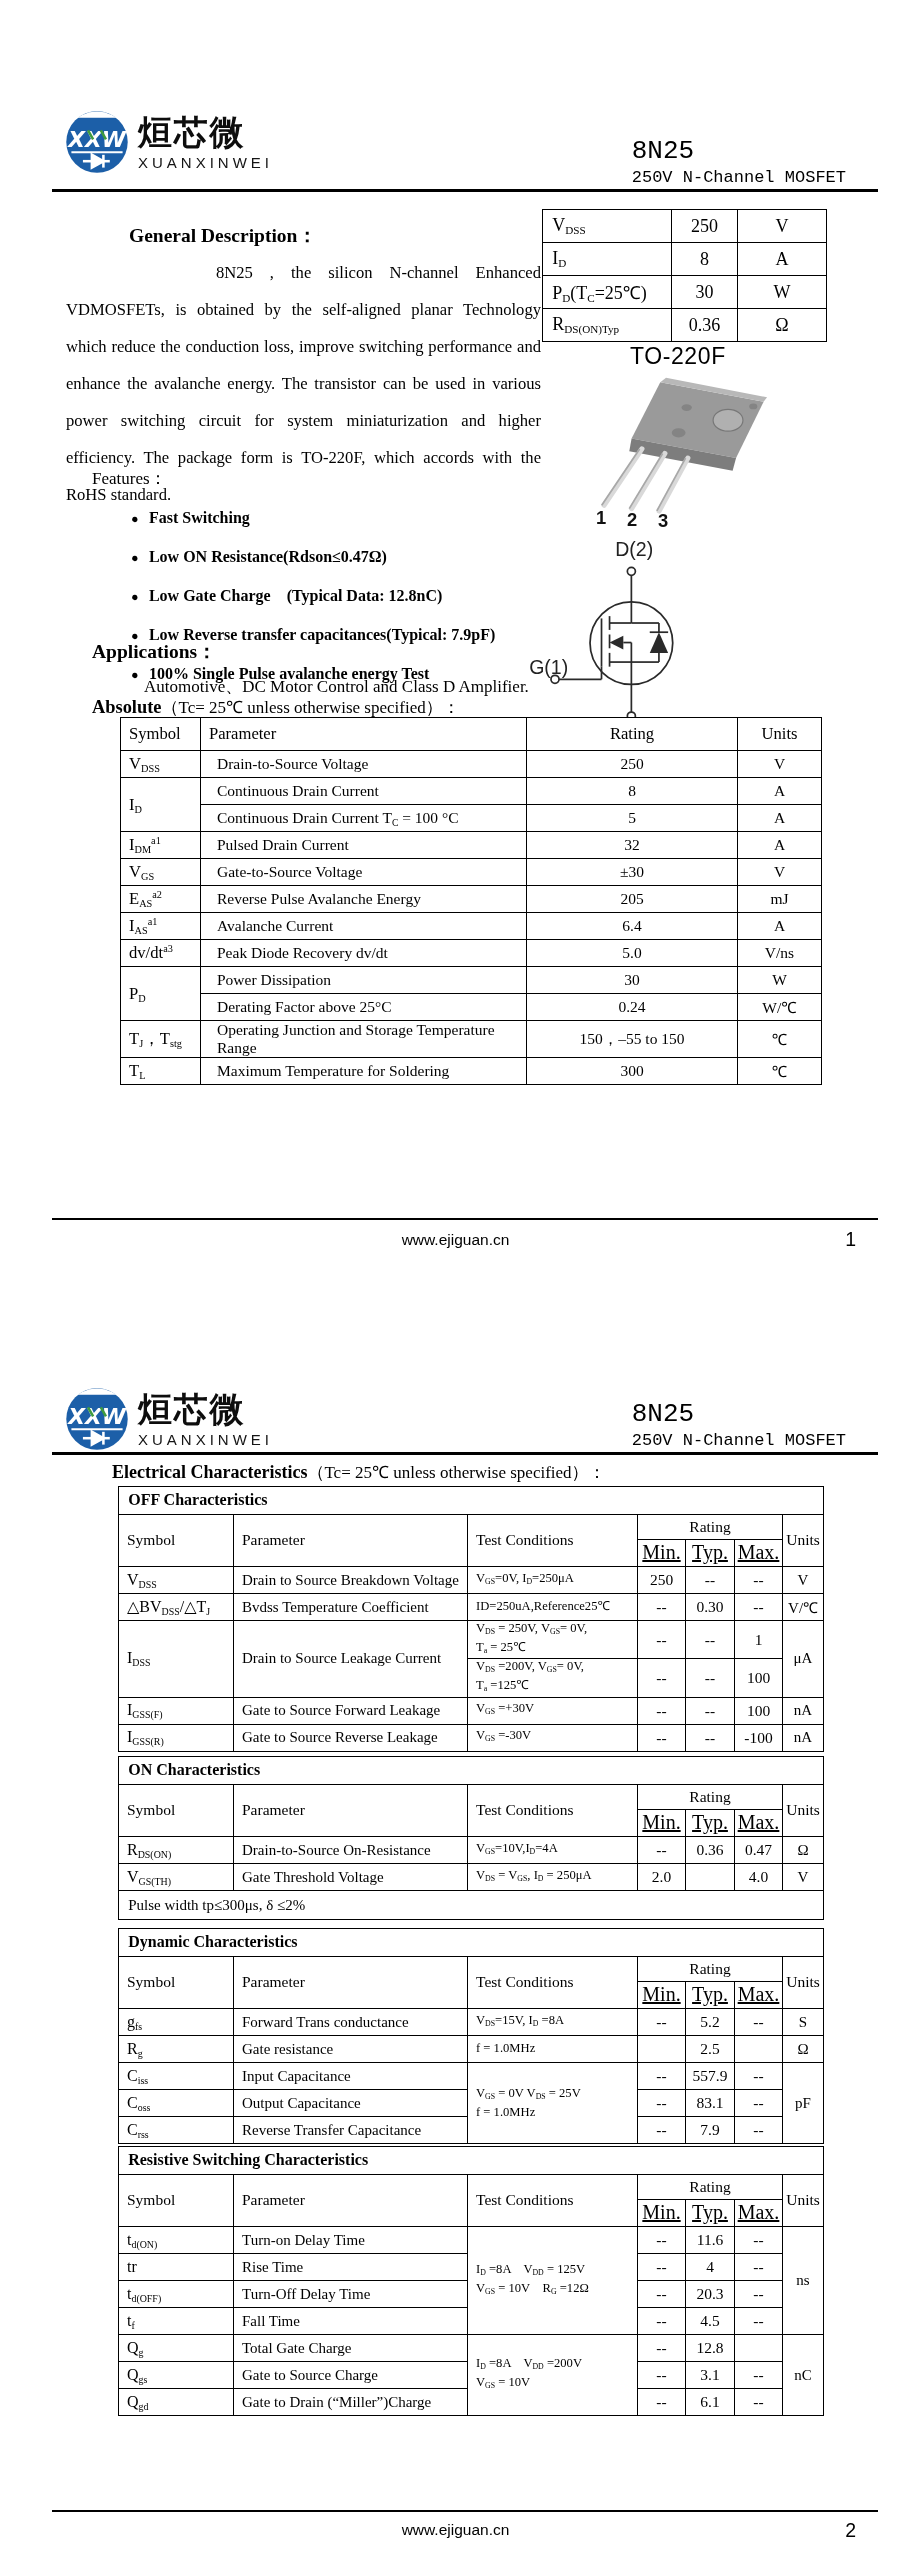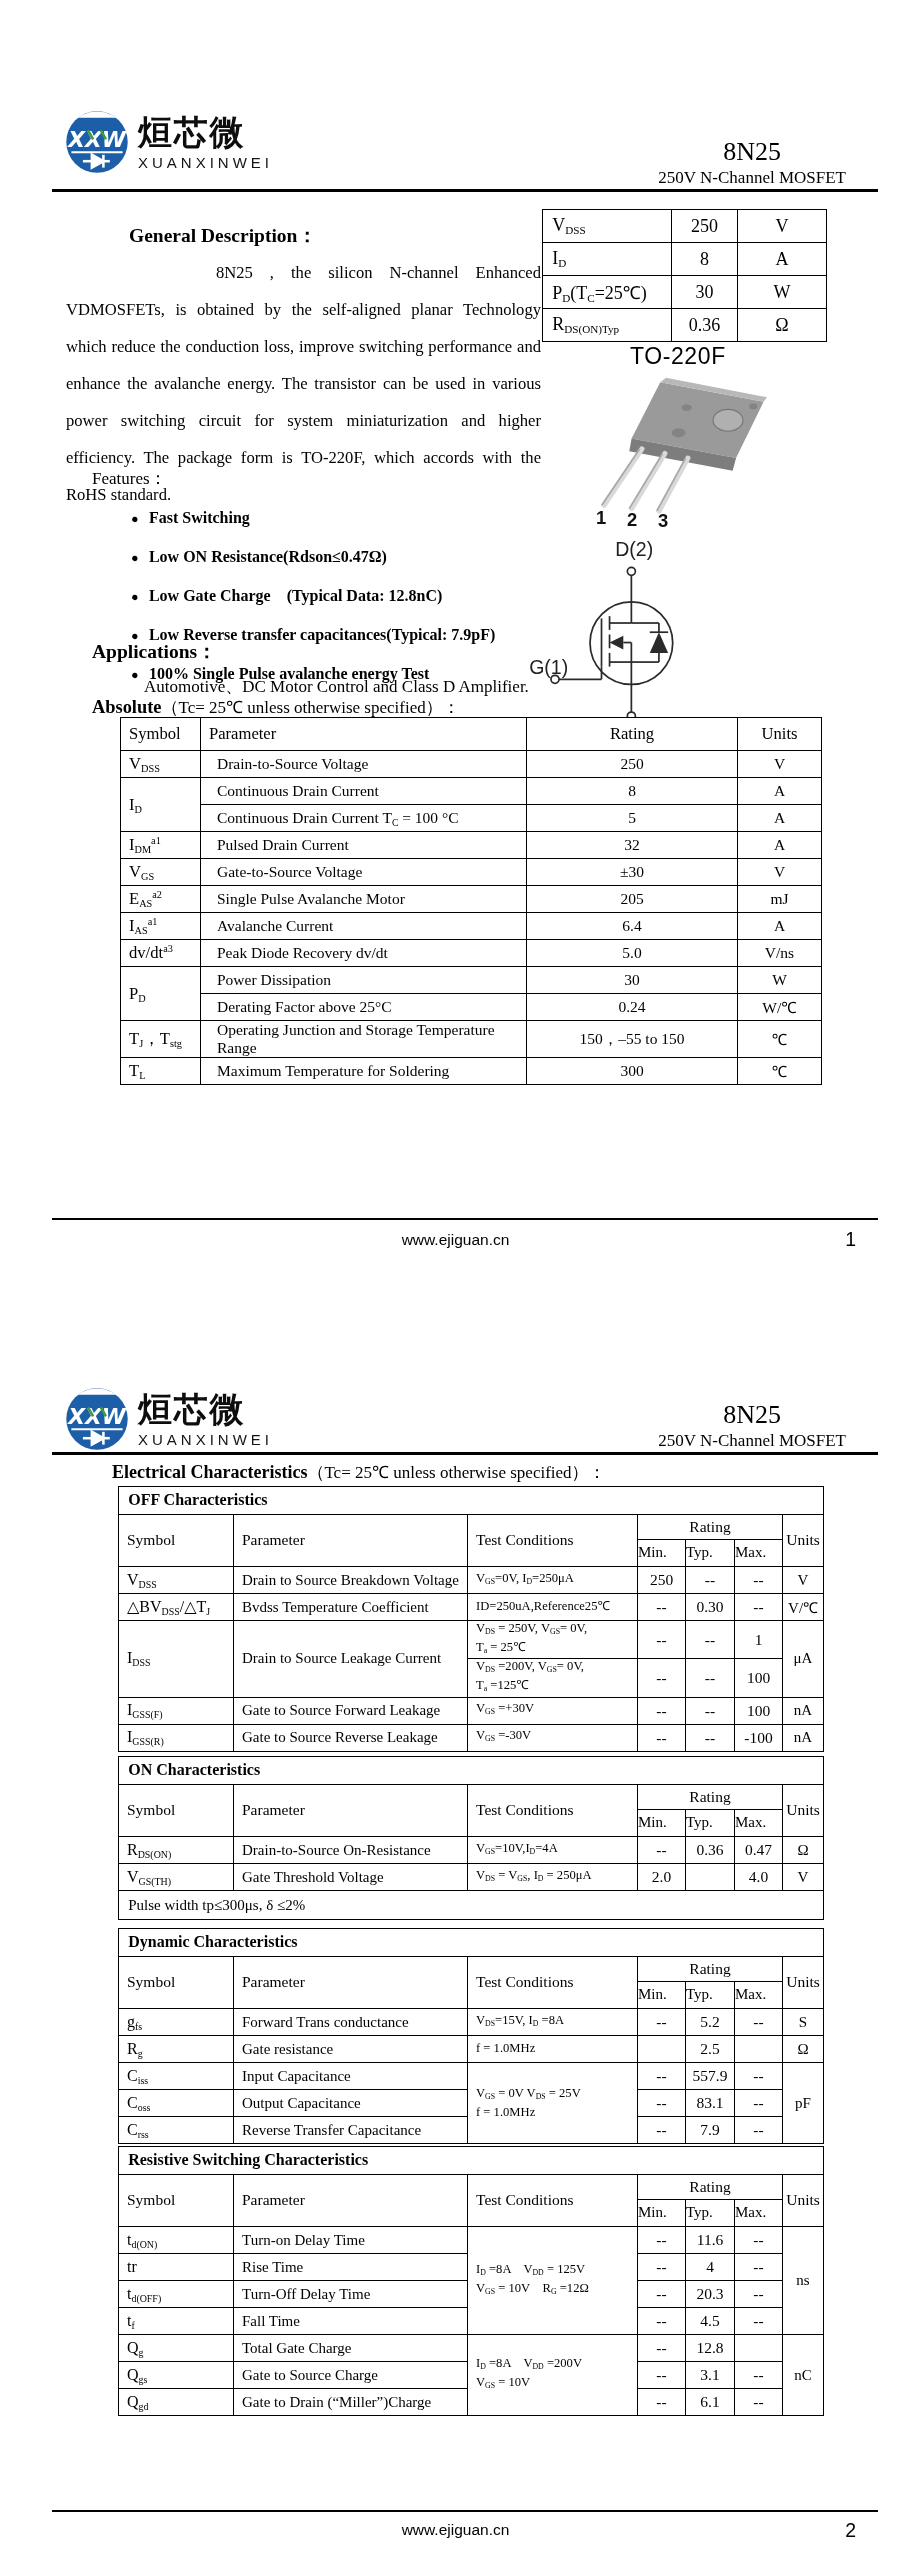"8N25" .hdr-right { font-family: Liberation Serif, serif -> Liberation Mono, monospace; text-align: center -> left }
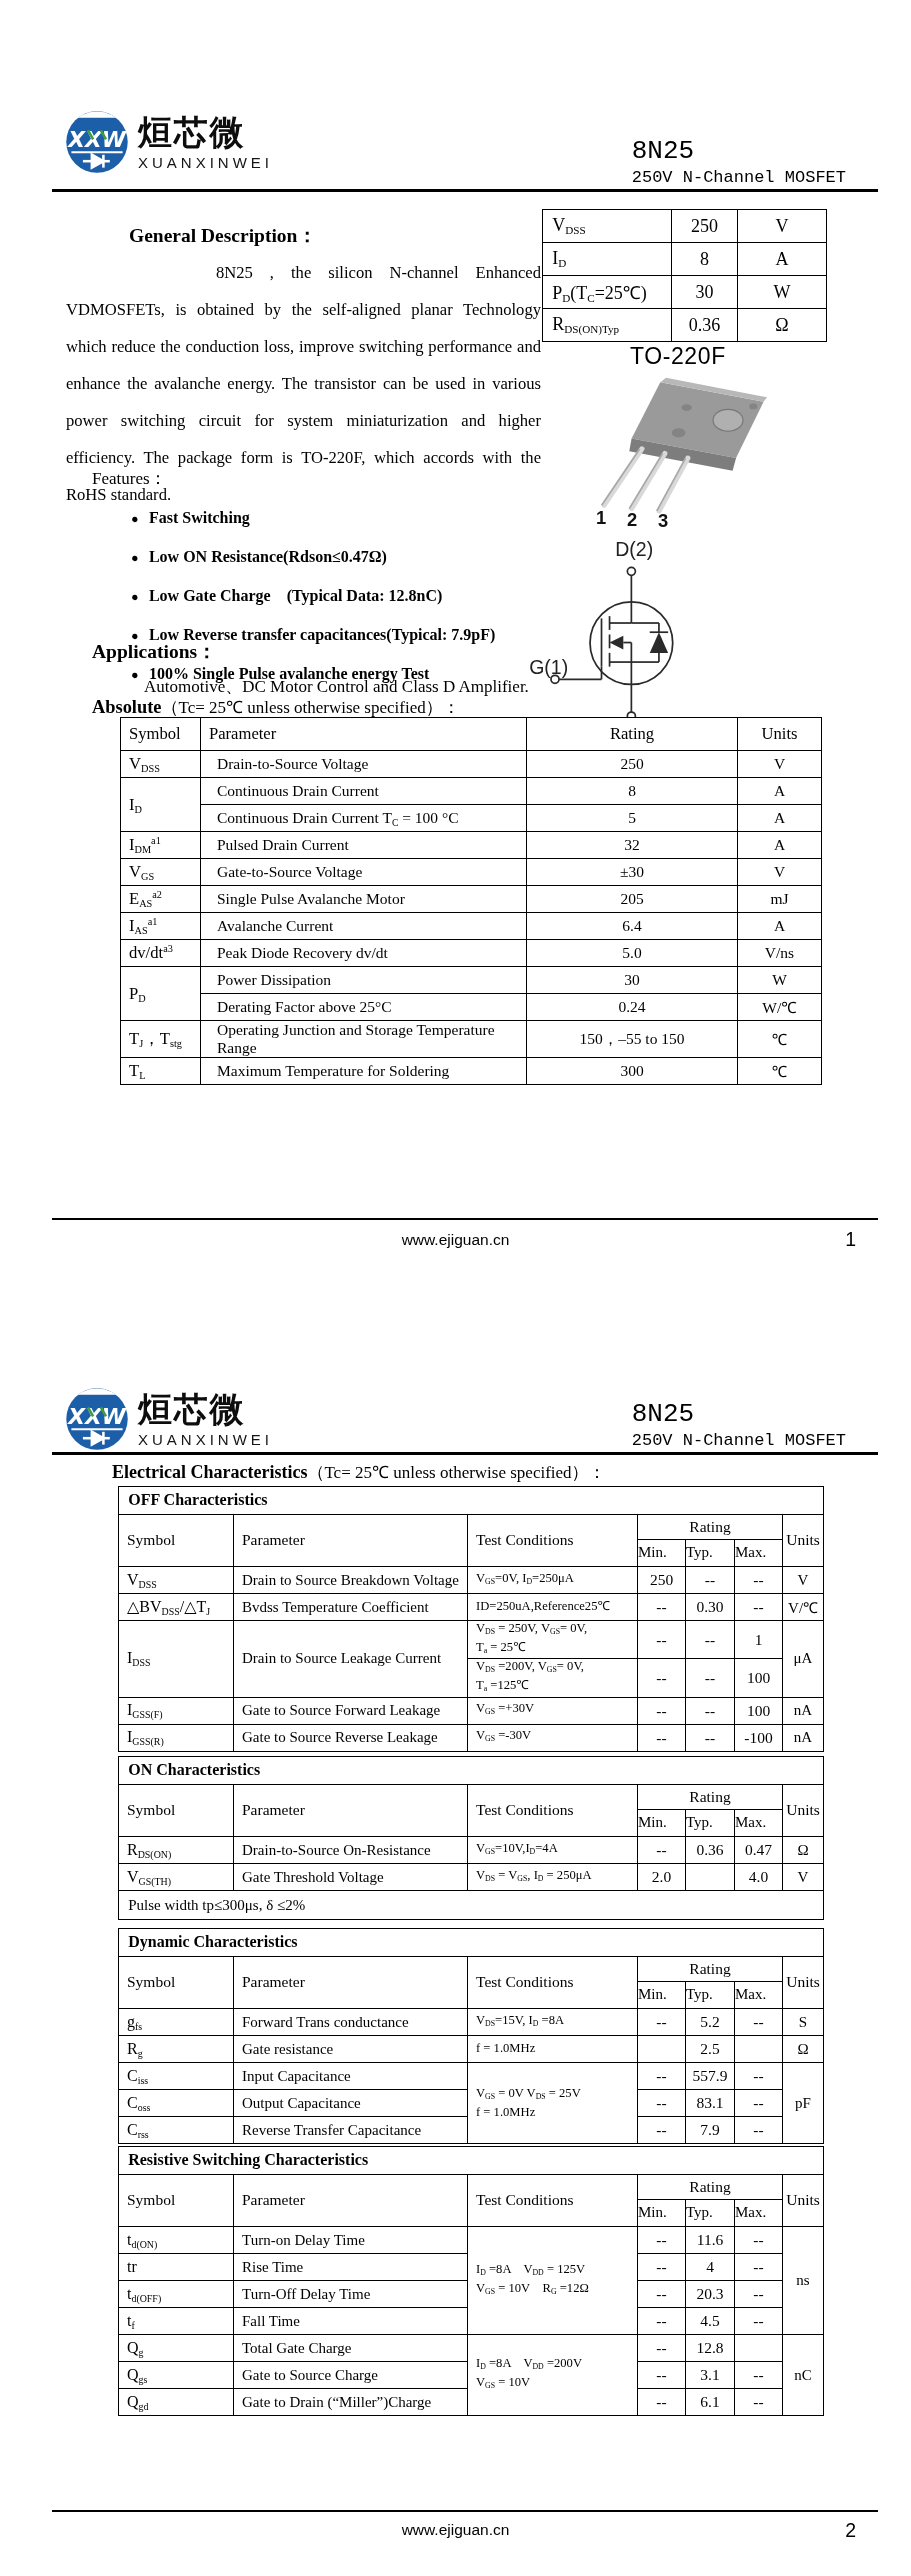"Single Pulse Avalanche Motor" td.par { text: Single Pulse Avalanche Motor -> Reverse Pulse Avalanche Energy }
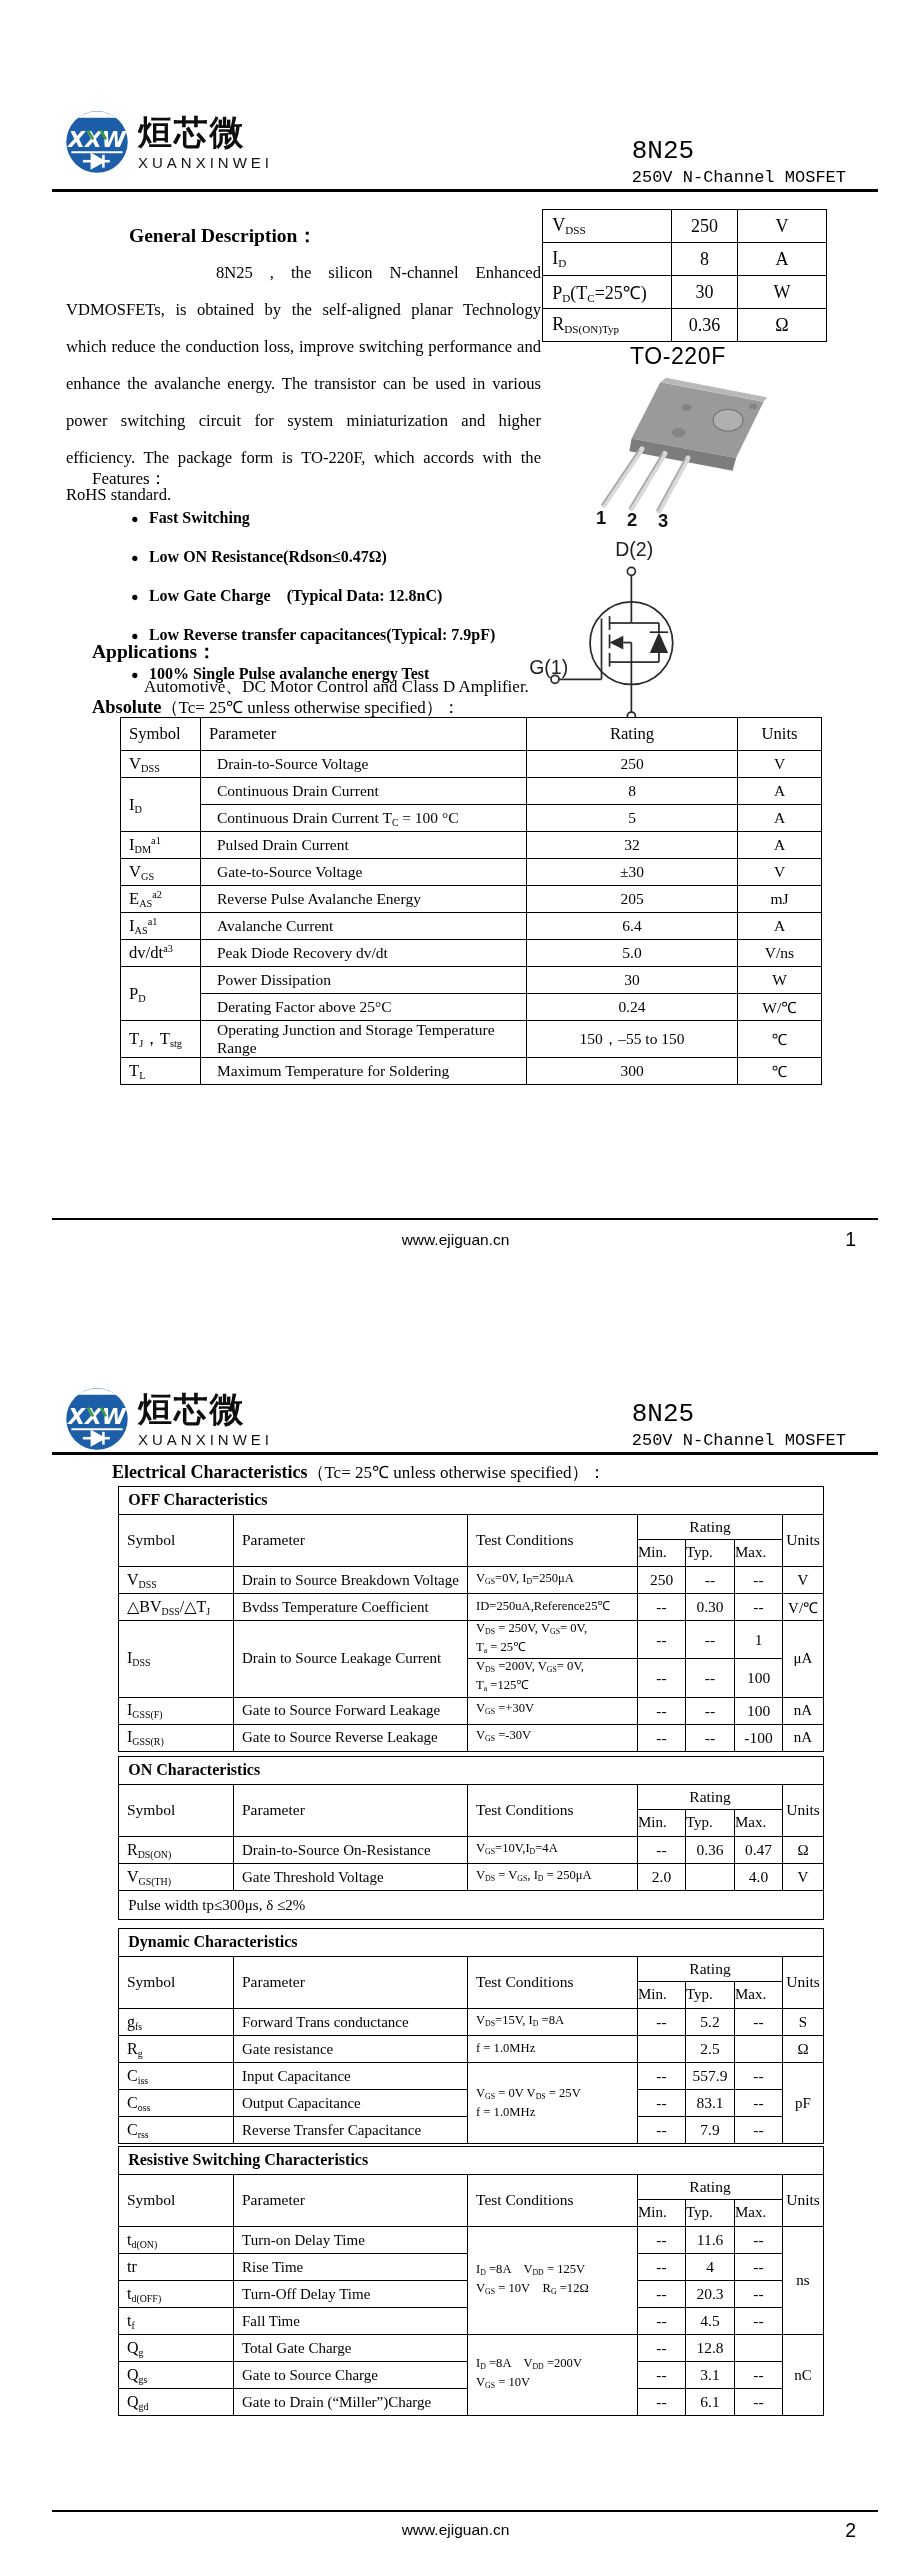"Min." .ech tr.h2 td { font-size: 15px -> 20px; text-align: left -> center; text-decoration: none -> underline }
